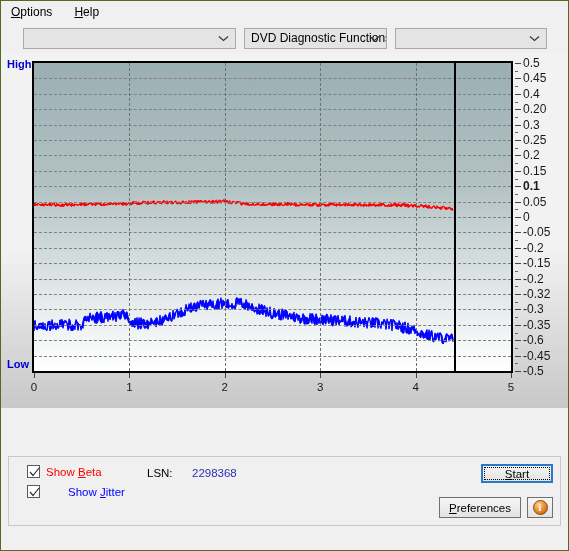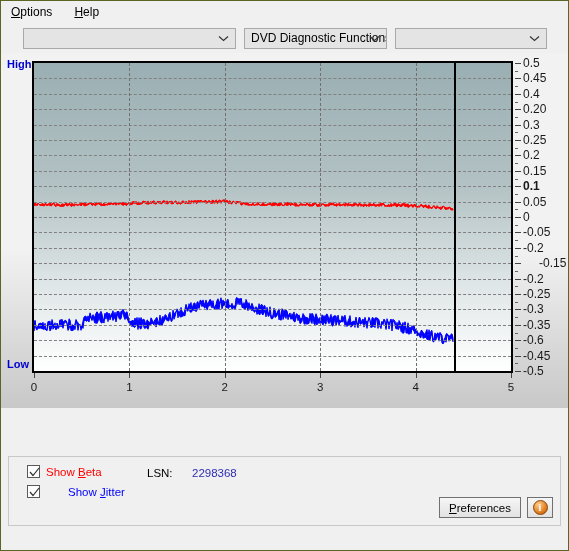"-0.15" div.ytick { margin-left: 16px -> none }
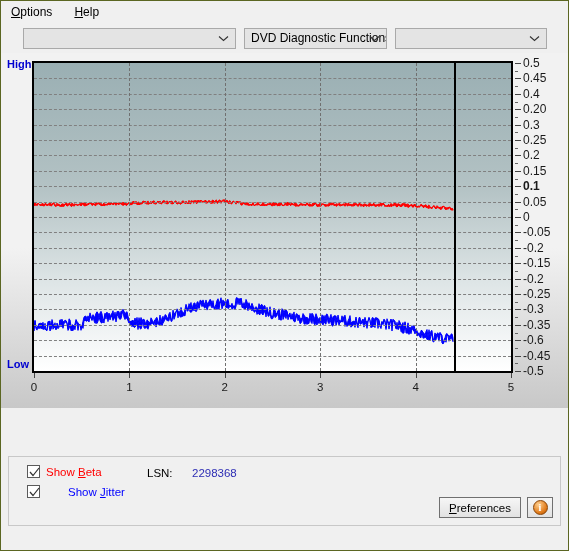"-0.25" div.ytick { text: -0.25 -> -0.32 }
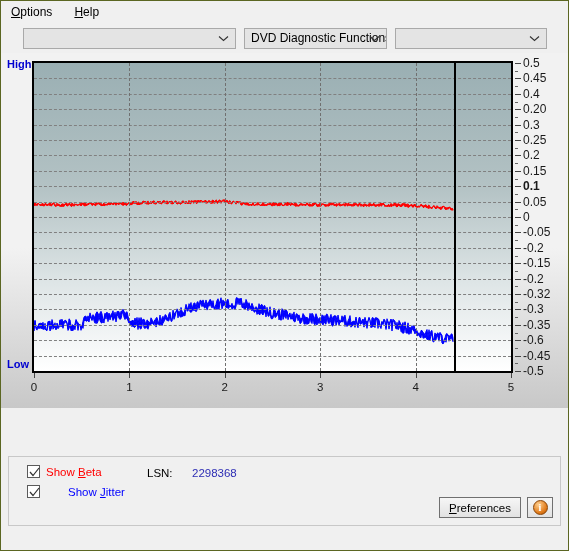"Start" div.btn { html: none -> <div> <span><u>S</u>tart</span> </div> }
